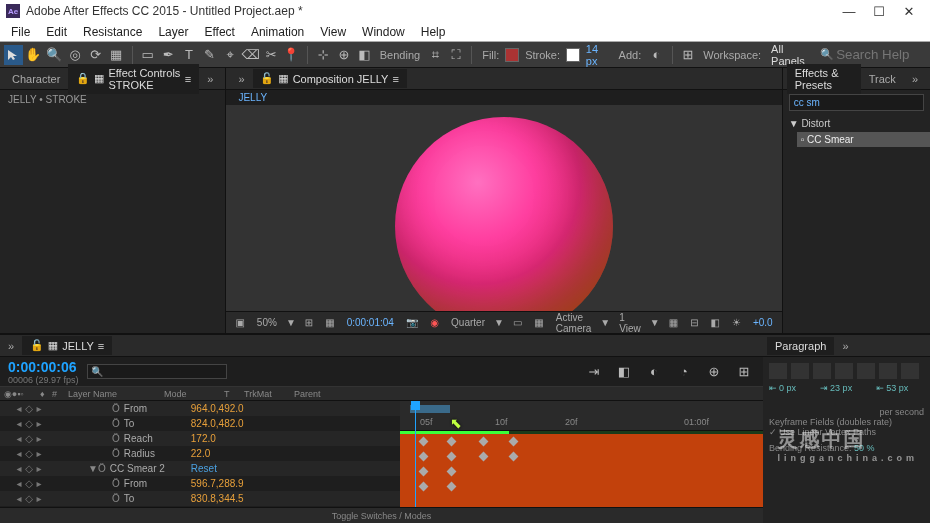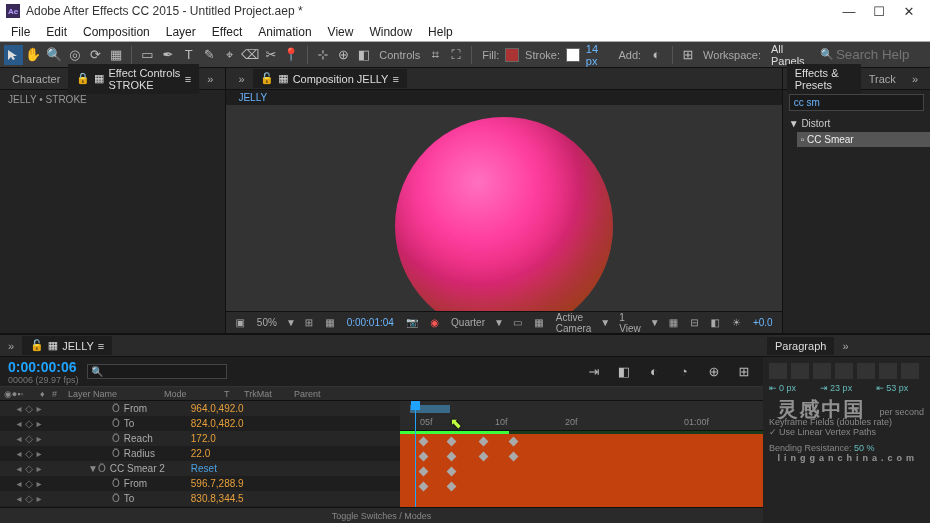"Composition" span { text: Composition -> Resistance }
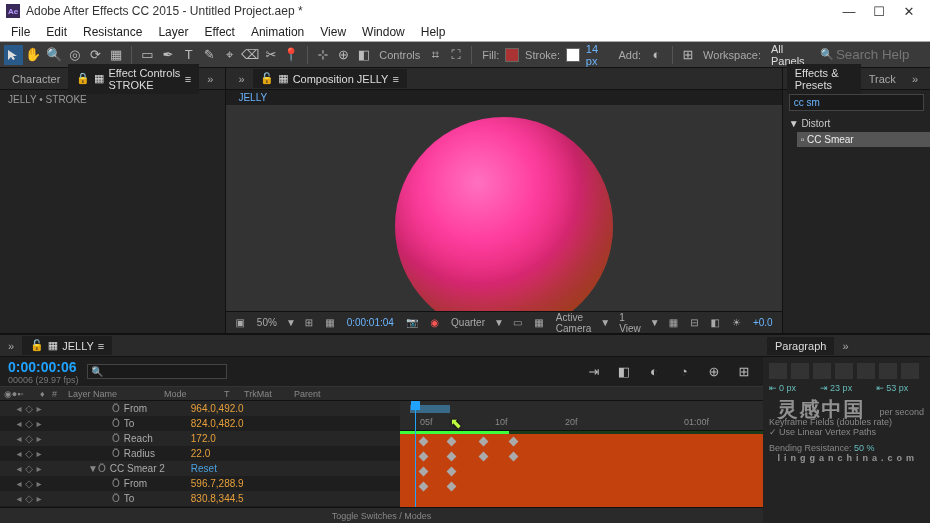"Controls" span.tlabel { text: Controls -> Bending }
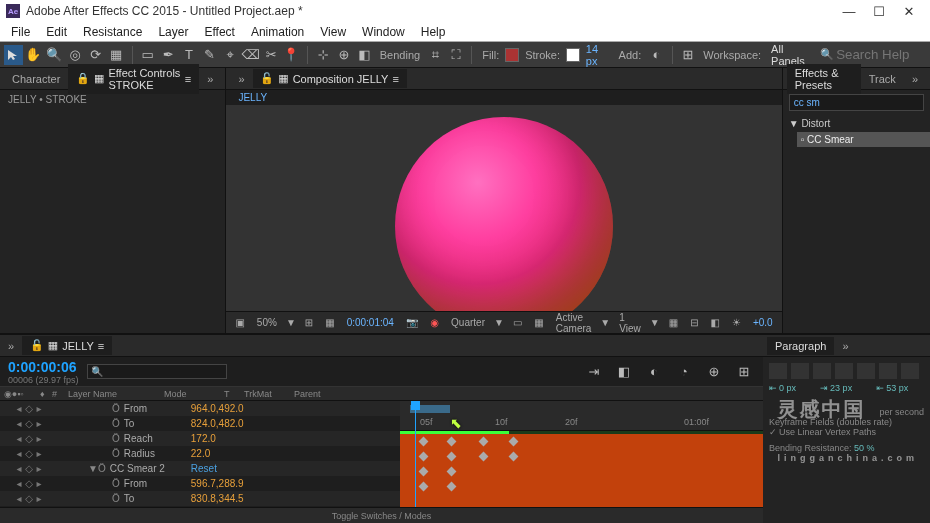"lingganchina.com" .watermark small { margin-top: 30px -> none }
